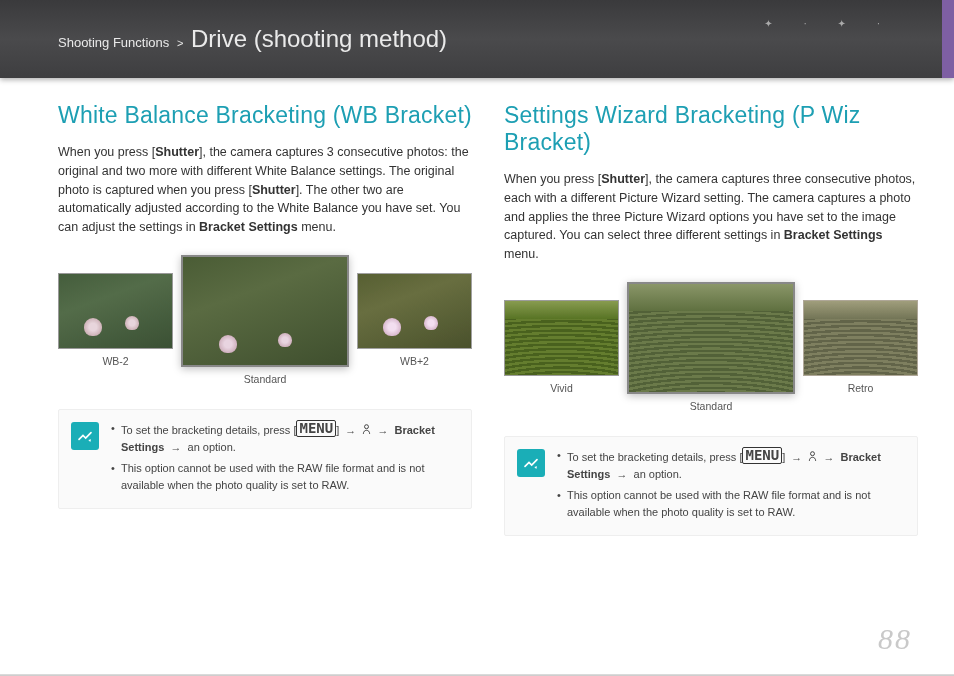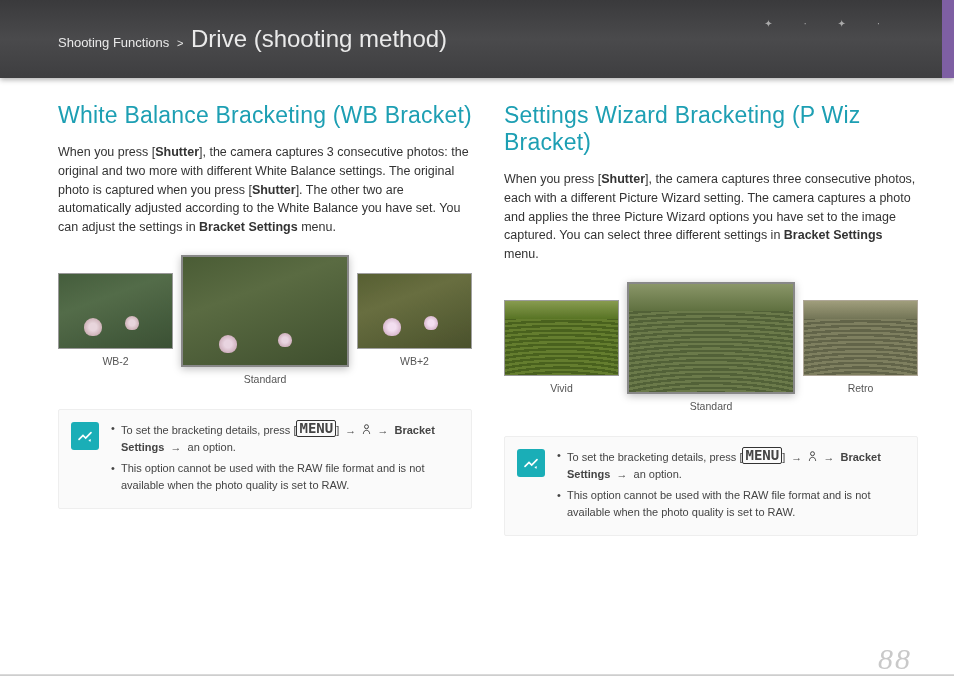"88" .page-num { bottom: 0 -> 20px }
